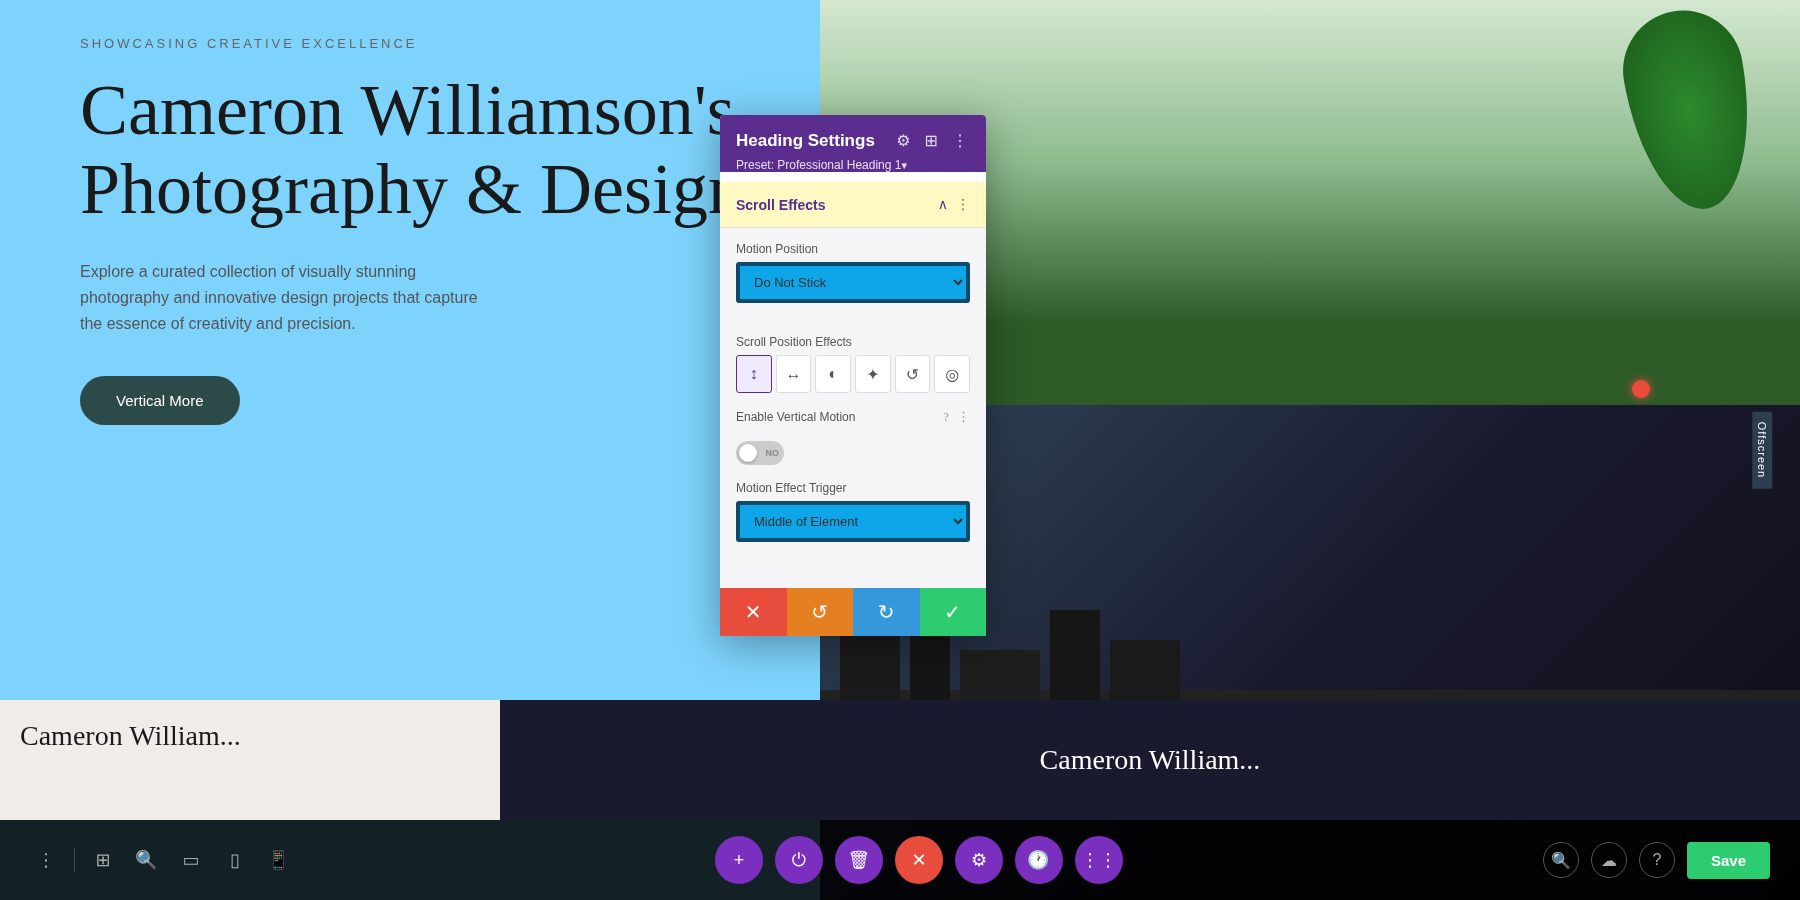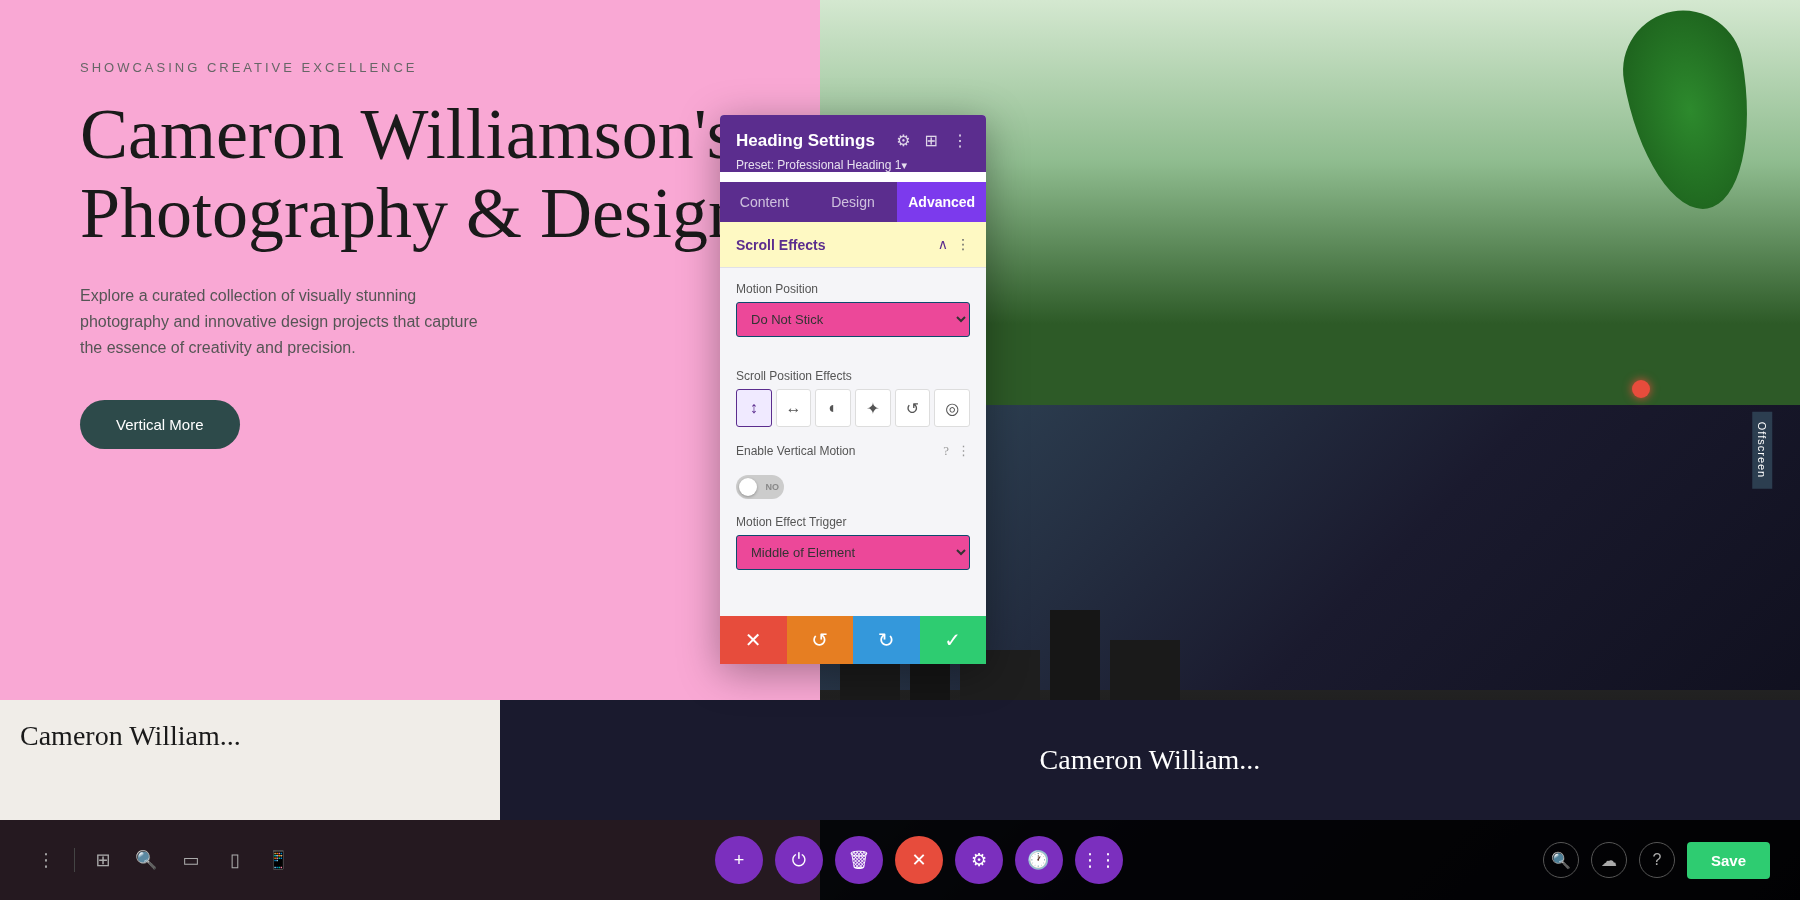"SHOWCASING CREATIVE EXCELLENCE" .page-left { background: #f9a8d4 -> #7dd3fc; padding: 60px 60px 40px 80px -> 36px 60px 40px 80px }
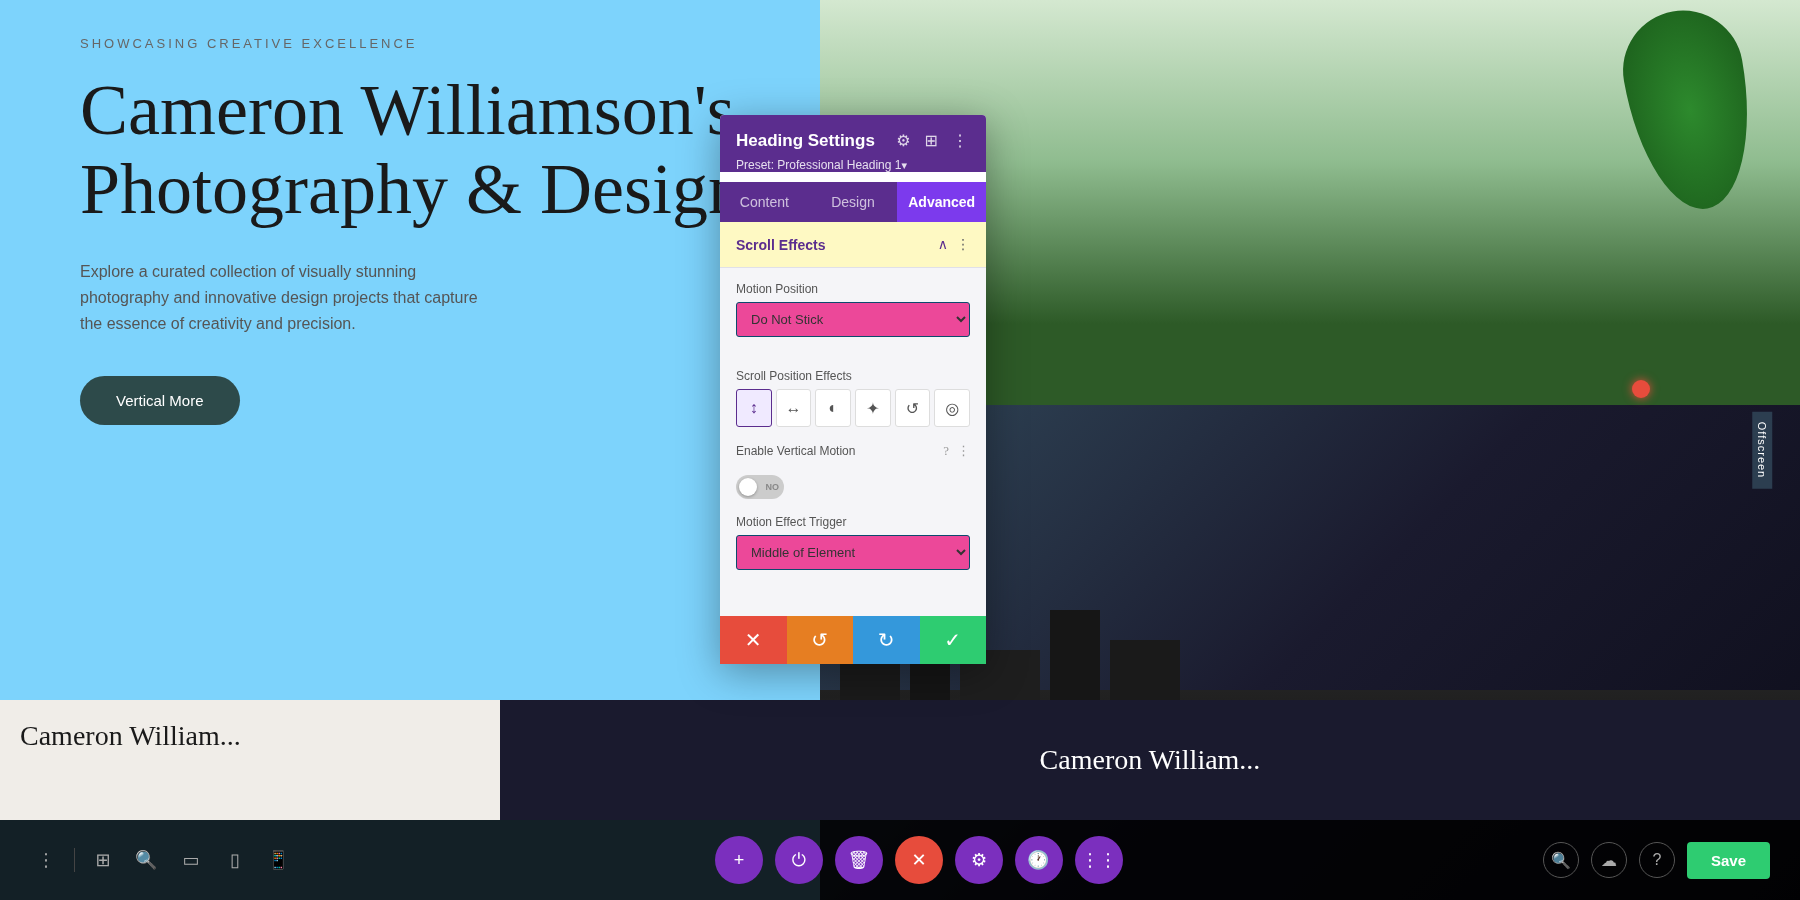"Content" div.panel-tabs { html: <div> <button>Content</button> <button>Design</button> <button>Advanced</button> </div> -> none }
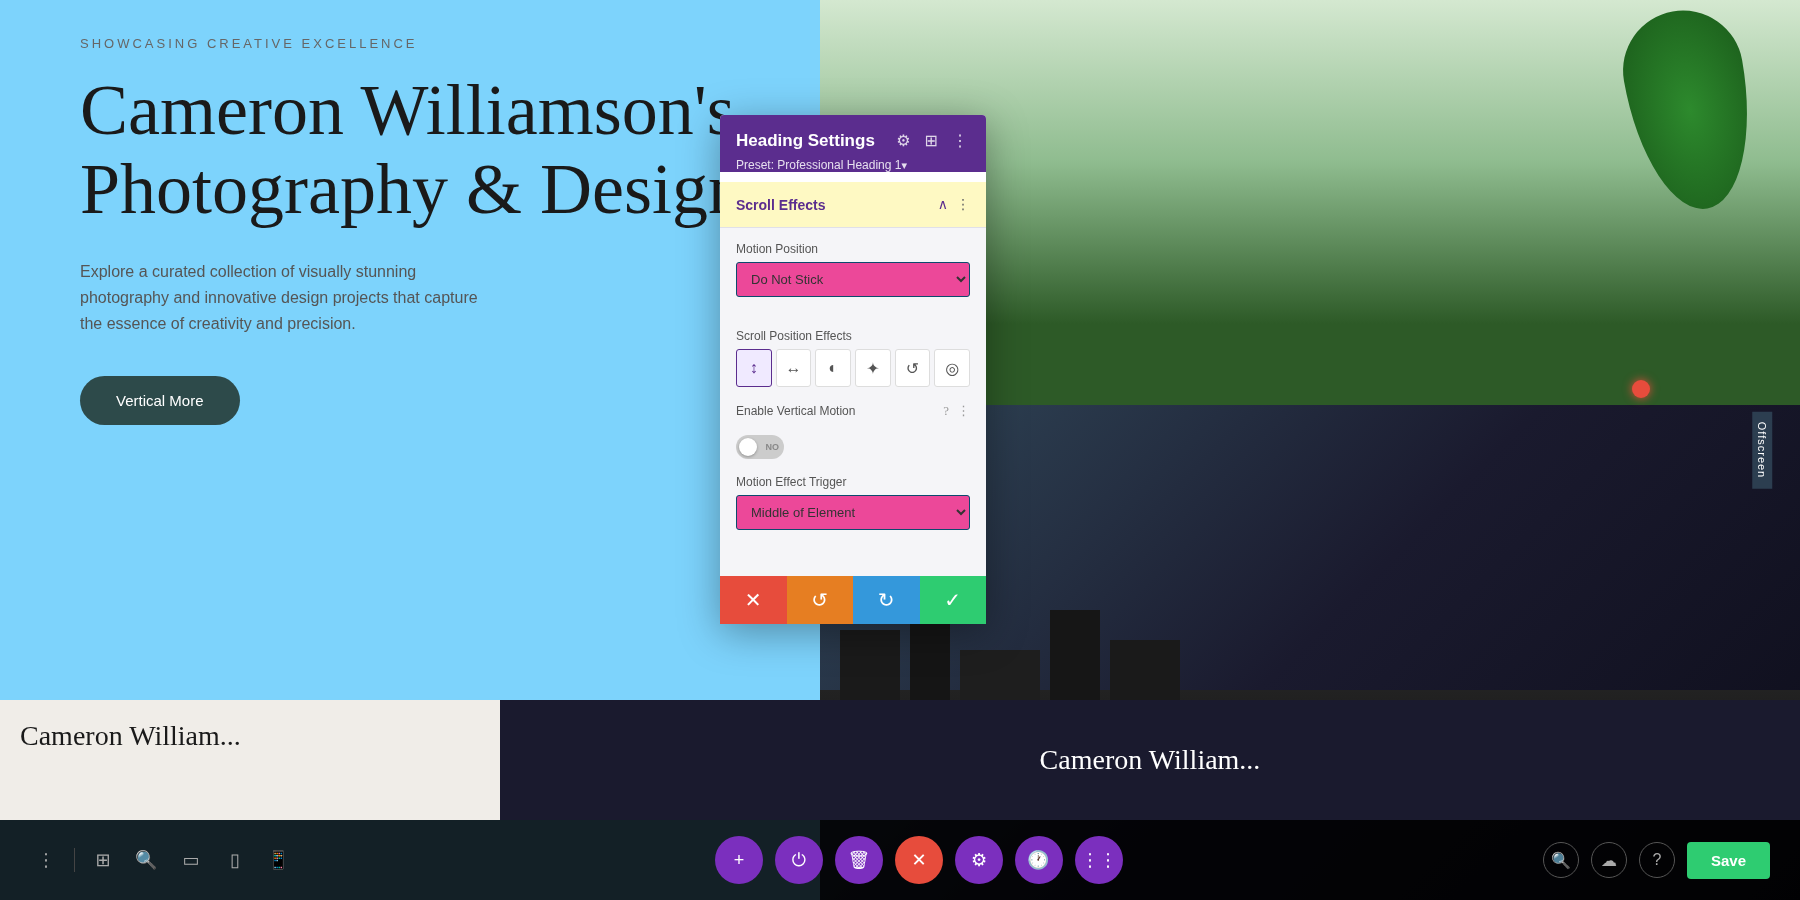"Do Not Stick" .form-select { background: #ec4899 -> #0ea5e9; border: 1px solid #0c4a6e -> 4px solid #0c4a6e }
